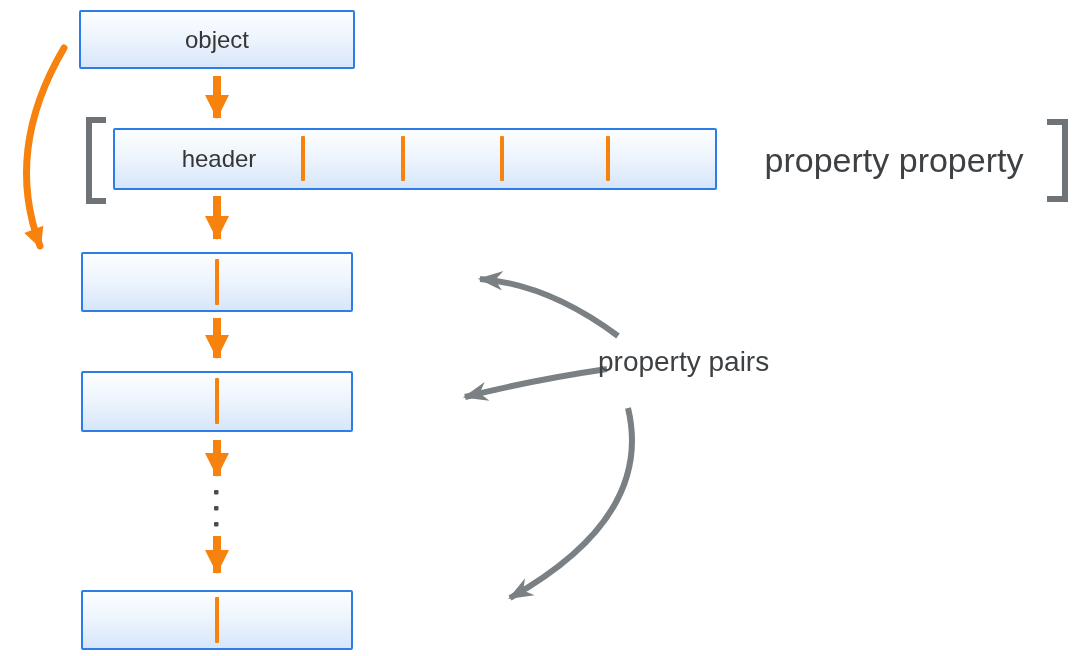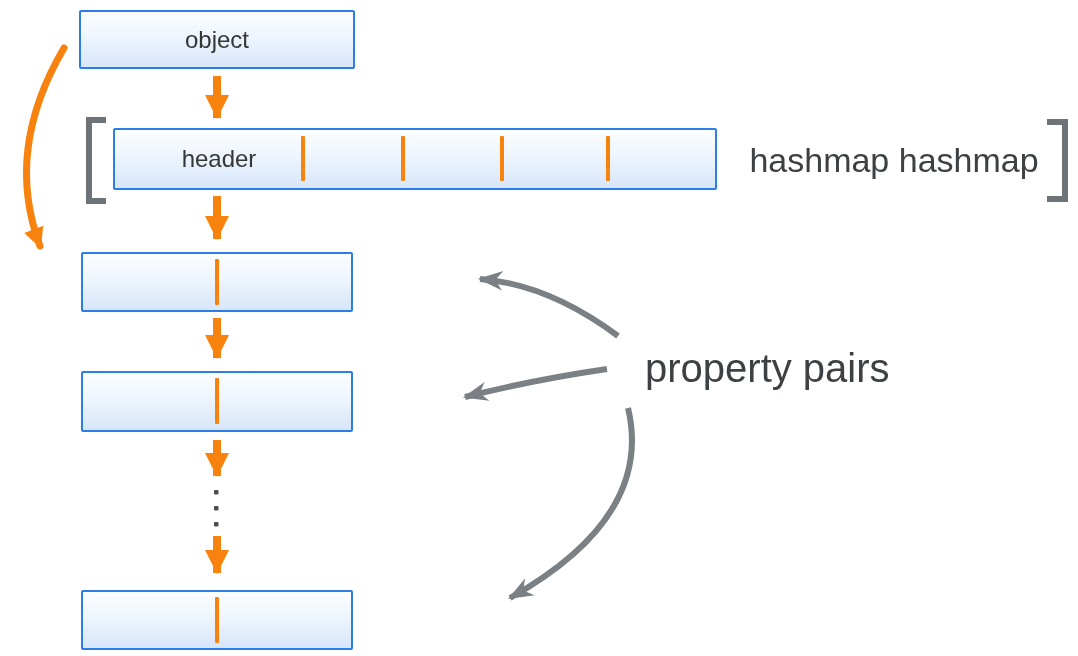"hashmap hashmap" div.free-label { text: hashmap hashmap -> property property }
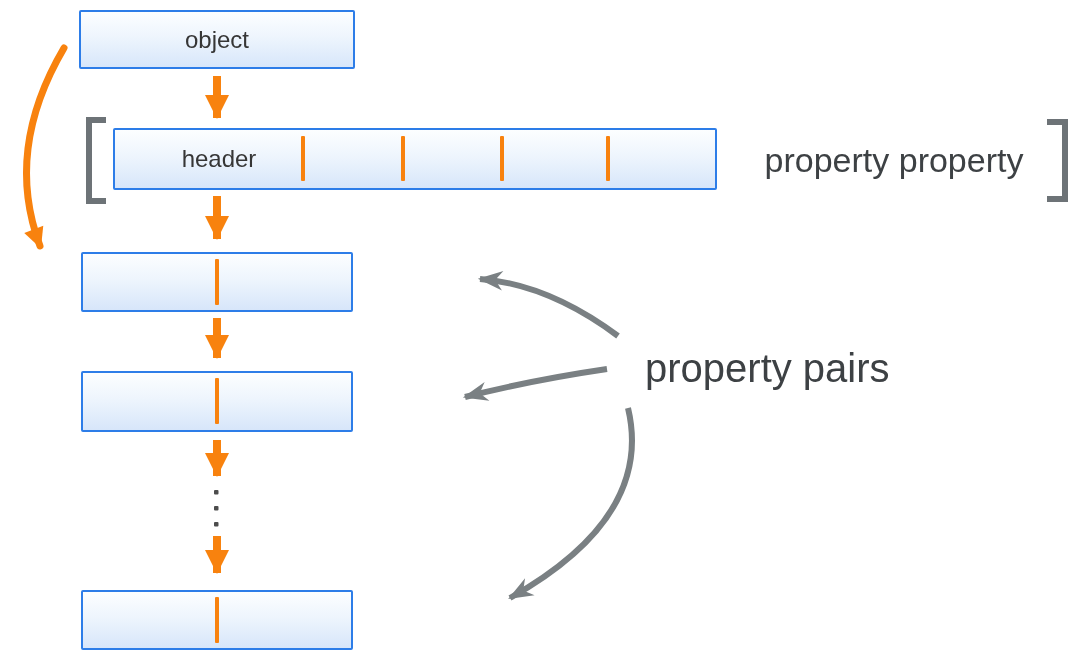"property pairs" .pairs-label { font-size: 40px -> 28px; left: 645px -> 598px }
